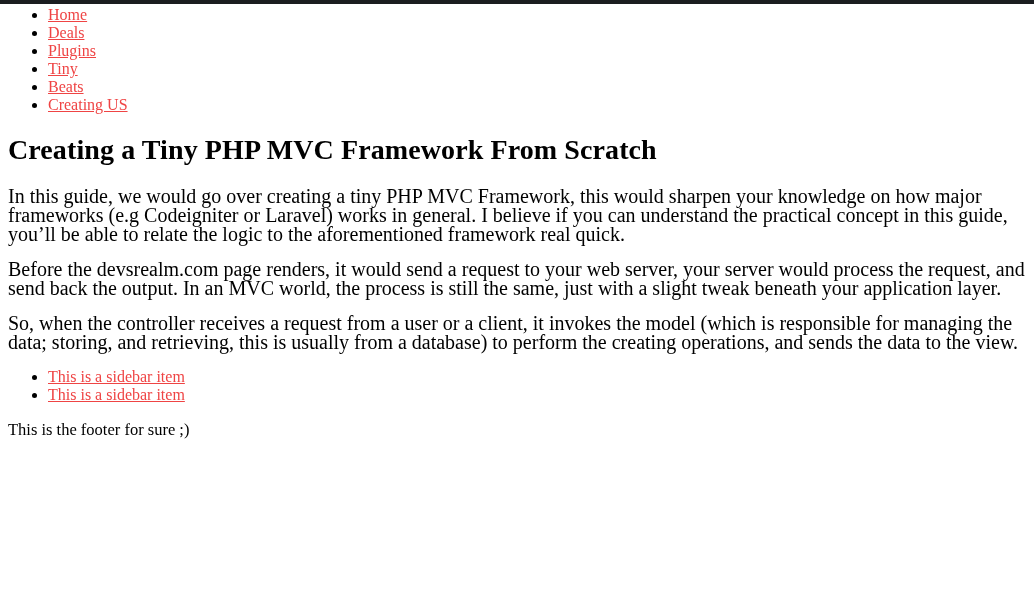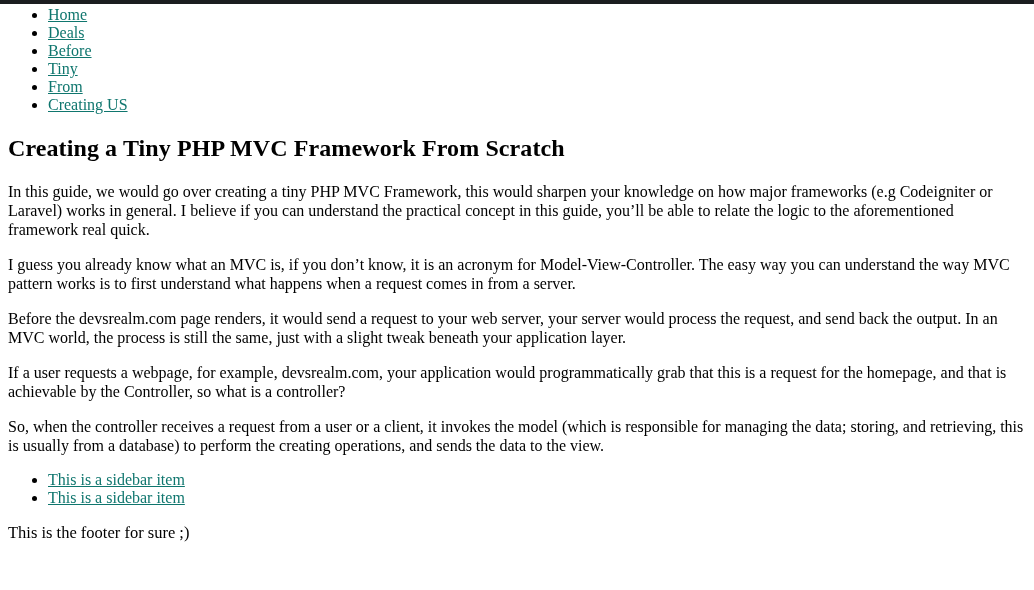"Home" a.link { color: #0f766e -> #ef4444 }
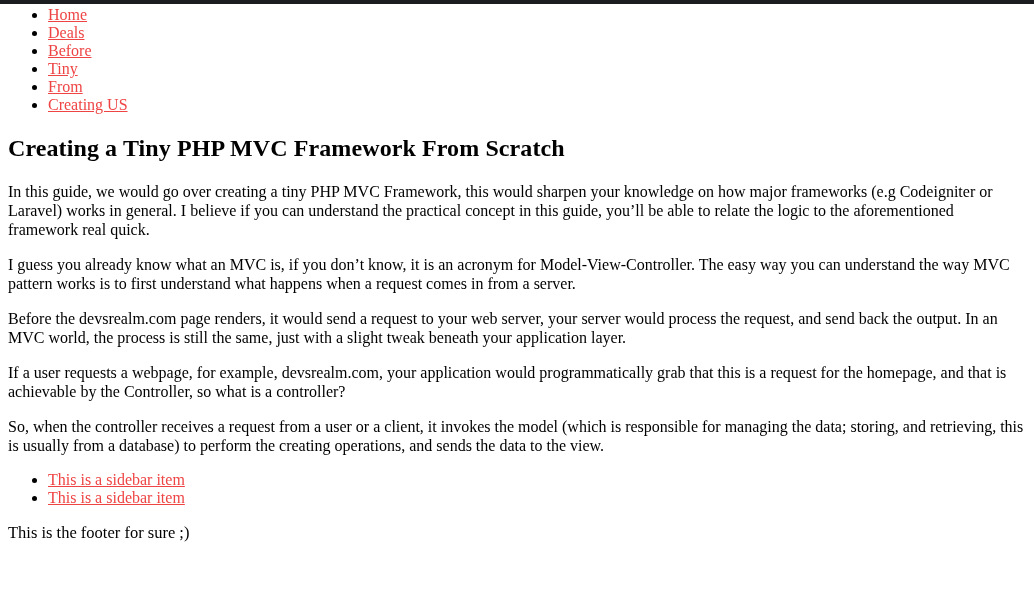"Before" a.link { text: Before -> Plugins }
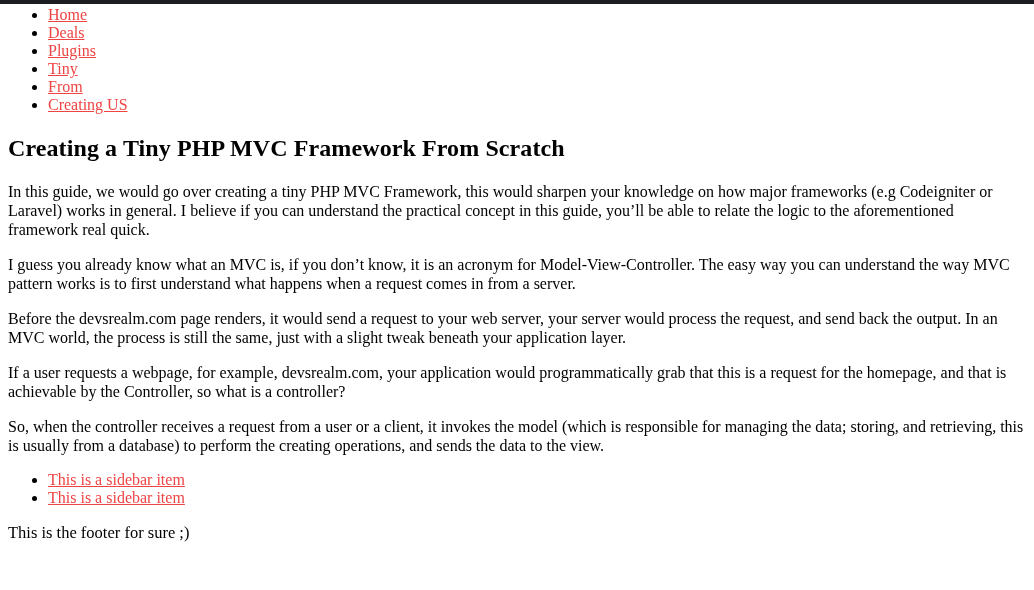"From" a.link { text: From -> Beats }
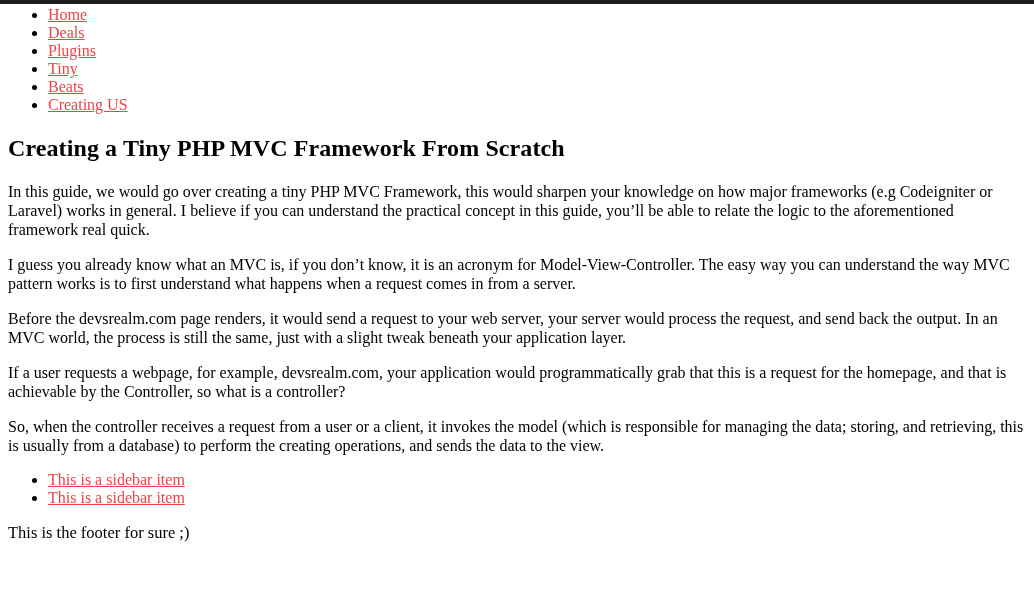"Creating a Tiny PHP MVC" h1.page-title { font-size: 24px -> 28px }
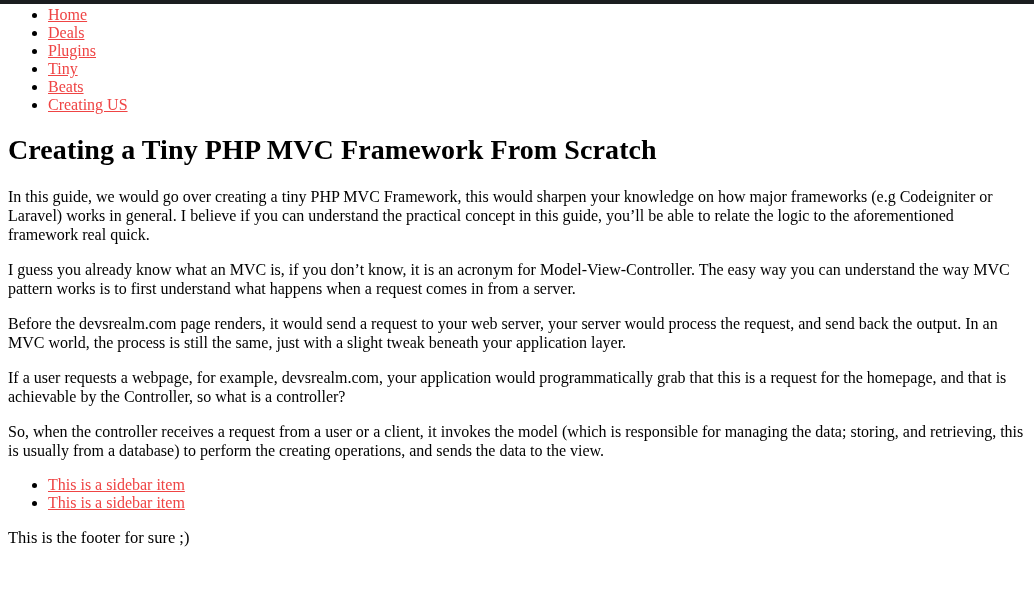"In this guide, we would" p.body-text { font-size: 16px -> 20px }
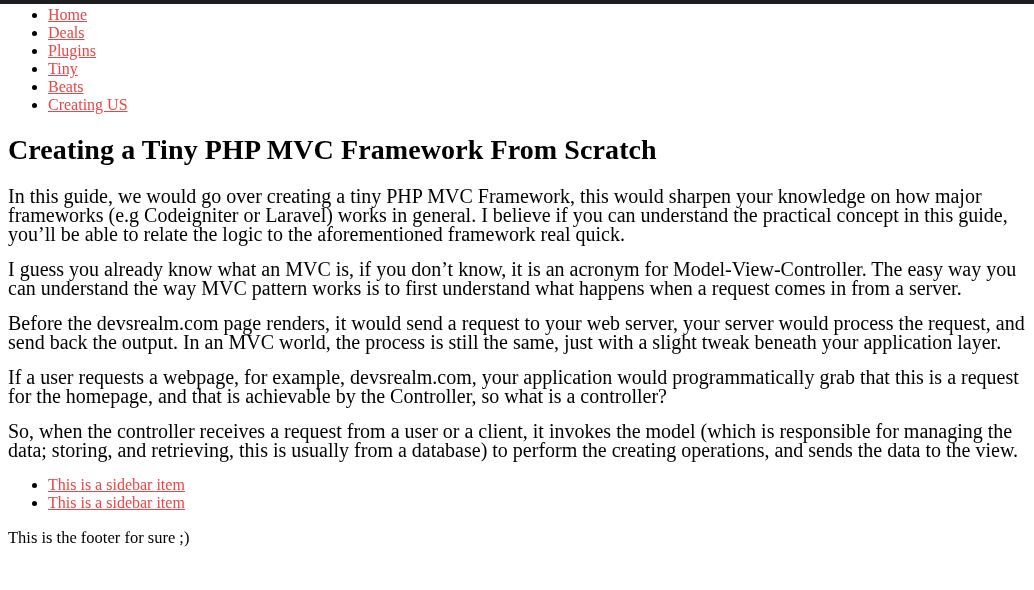"I guess you already know" p.body-text { html: <p>I guess you already know what an MVC is, if you don’t know, it is an acronym for Model-View-Controller. The easy way you can understand the way MVC pattern works is to first understand what happens when a request comes in from a server.</p> -> none }
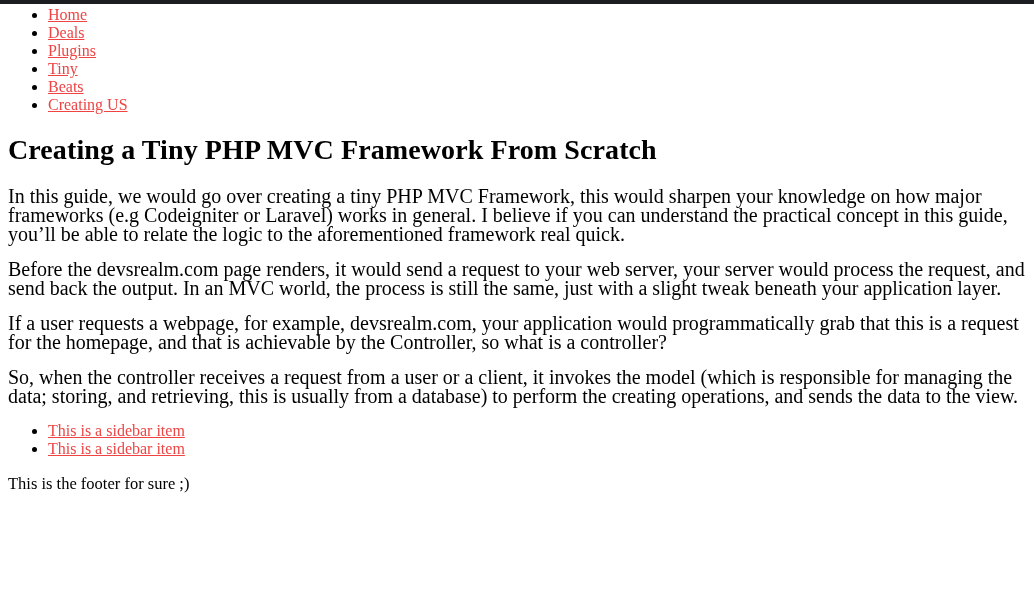"If a user requests a" p.body-text { html: <p>If a user requests a webpage, for example, devsrealm.com, your application would programmatically grab that this is a request for the homepage, and that is achievable by the Controller, so what is a controller?</p> -> none }
